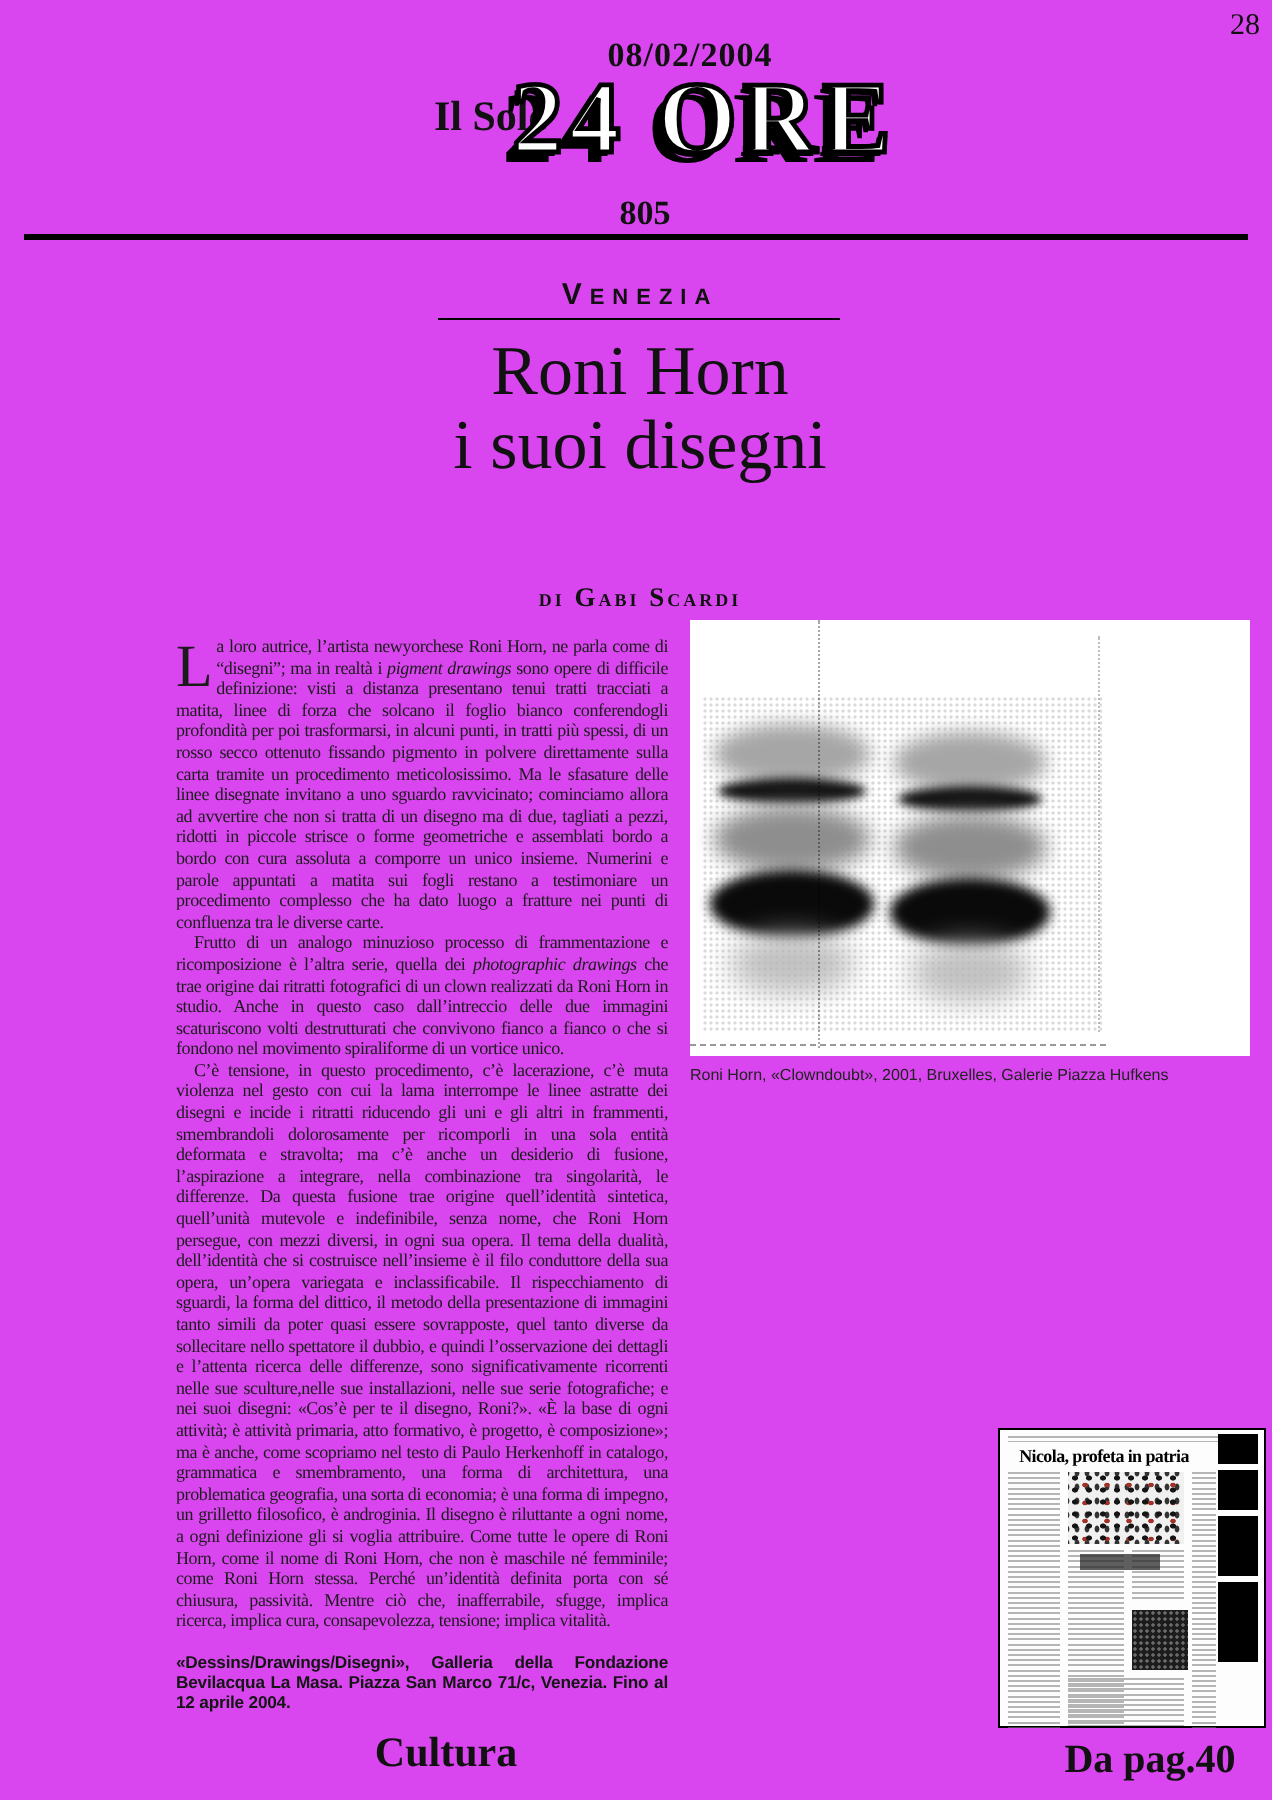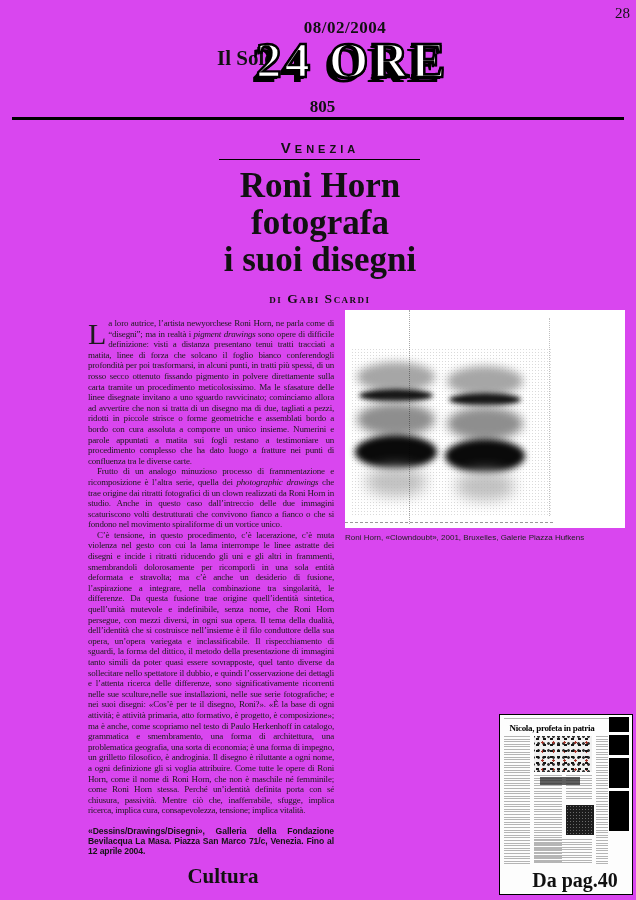"Roni Horn" .headline { font-weight: 700 -> 400 }
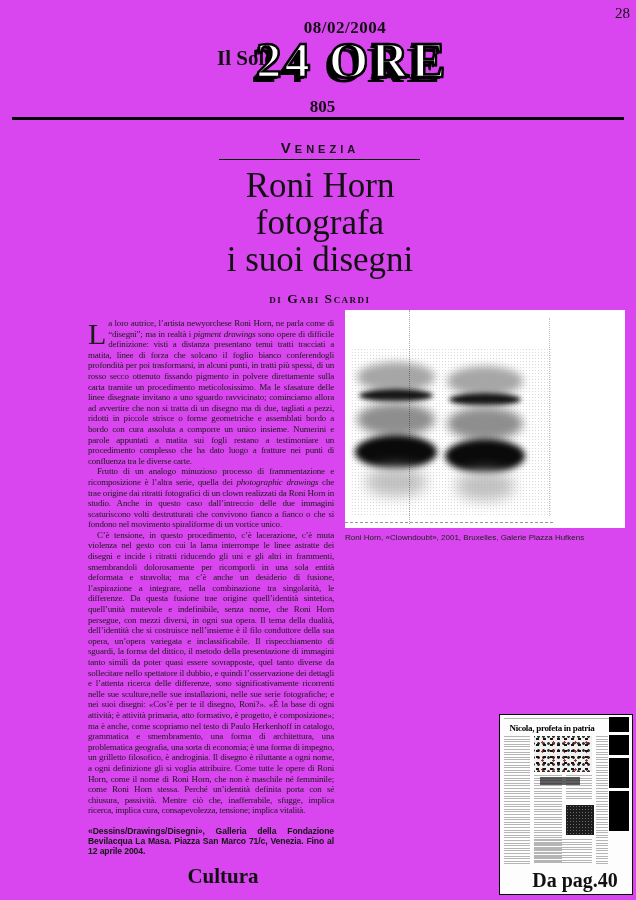"fotografa" span { html: <span>fotografa</span> -> none }
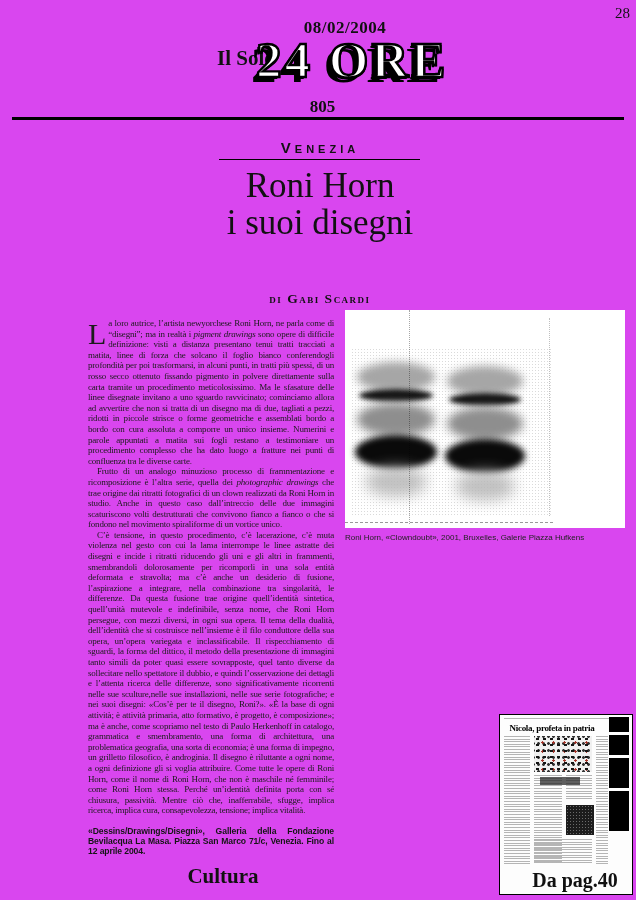"Nicola, profeta in patria" .thumb { height: 181px -> 150px }
